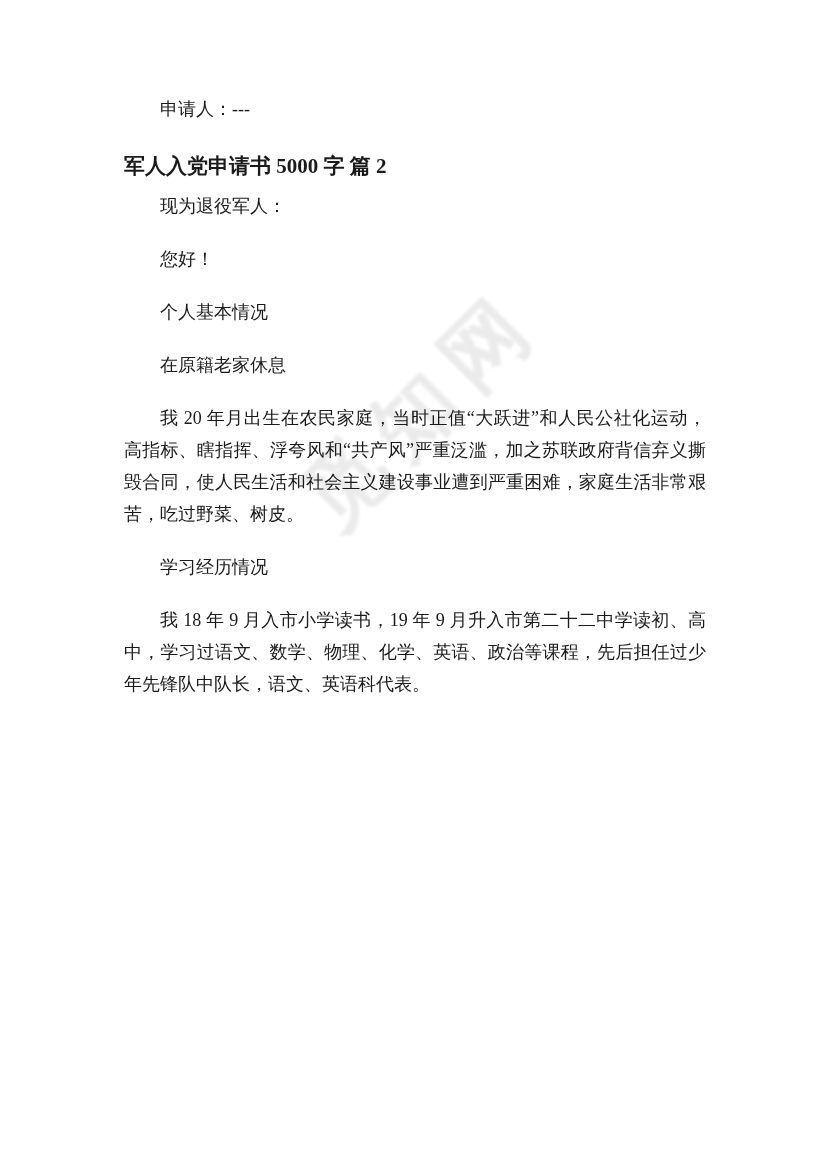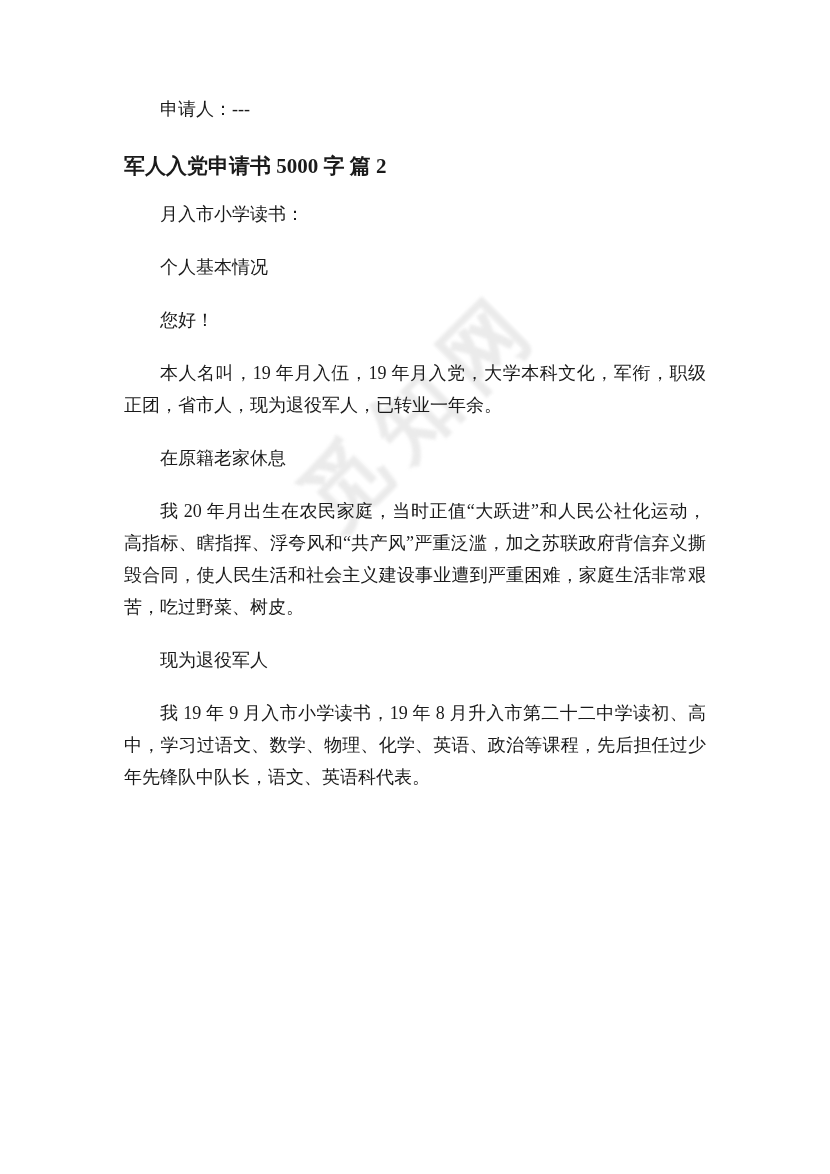"军人入党申请书 5000 字 篇 2" .title { margin: 0 0 12px 0 -> 0 0 4px 0 }
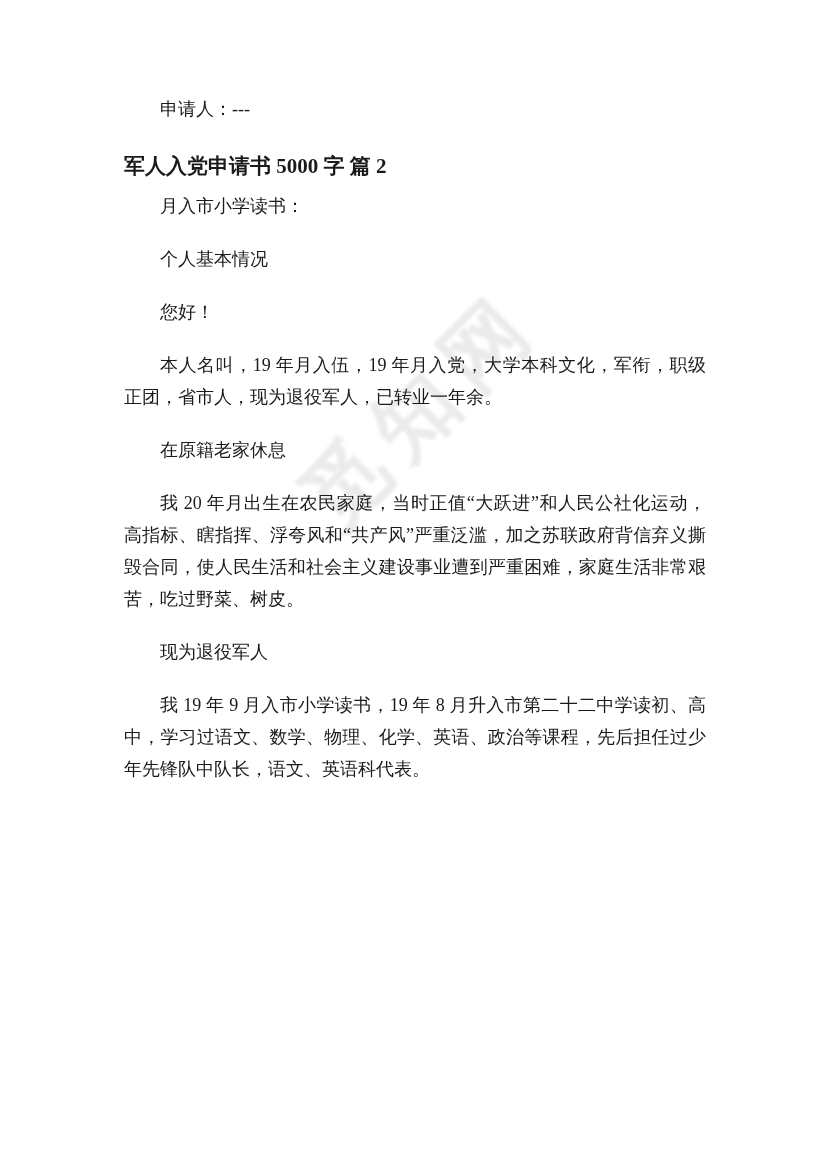"月入市小学读书：" p.para { text: 月入市小学读书 -> 现为退役军人 }
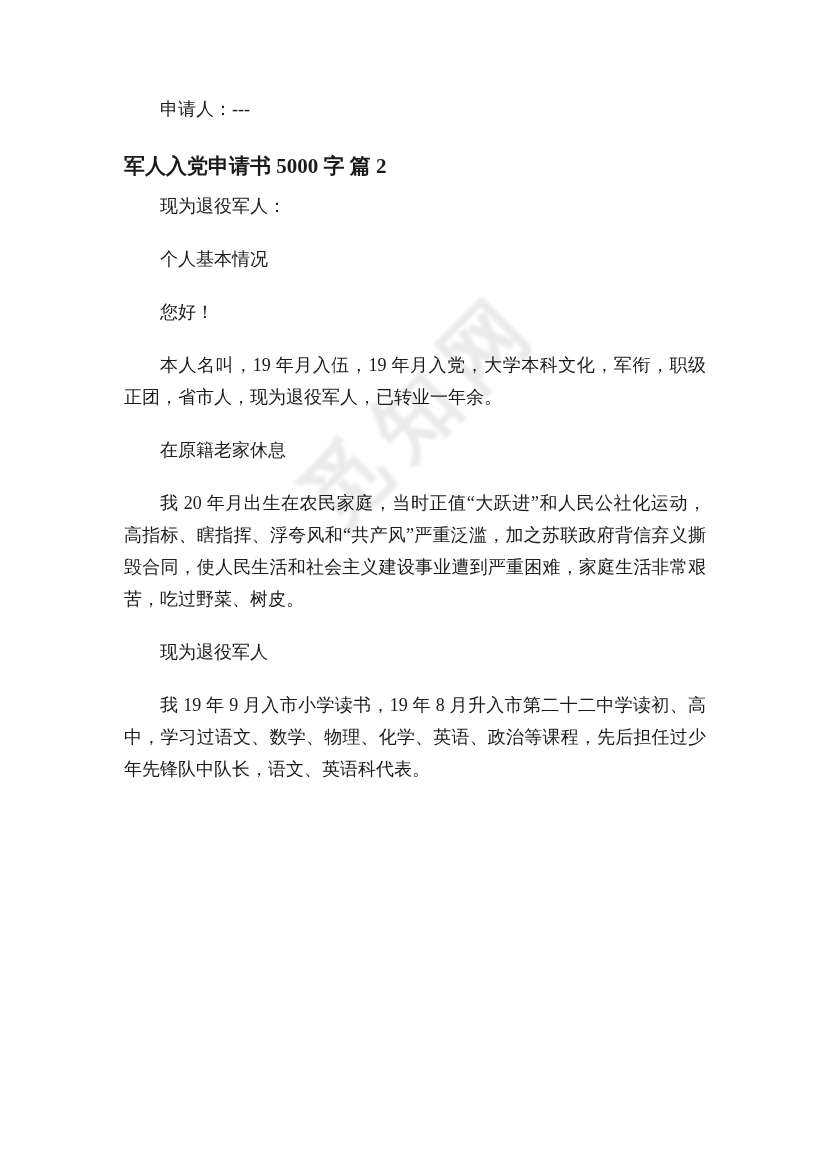"个人基本情况" p.para { order: before "您好！" -> after "您好！" }
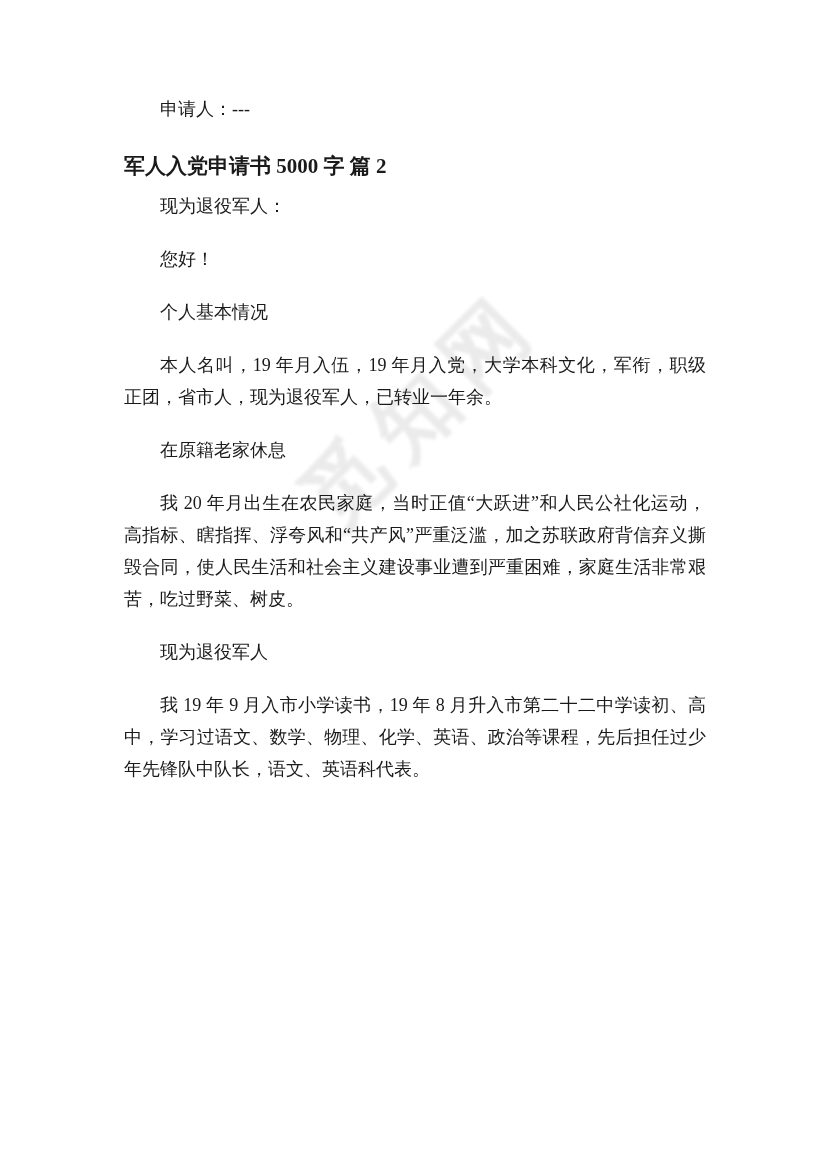"本人名叫，19 年月入伍，19" p.para { html: <p>本人名叫，19 年月入伍，19 年月入党，大学本科文化，军衔，职级正团，省市人，现为退役军人，已转业一年余。</p> -> none }
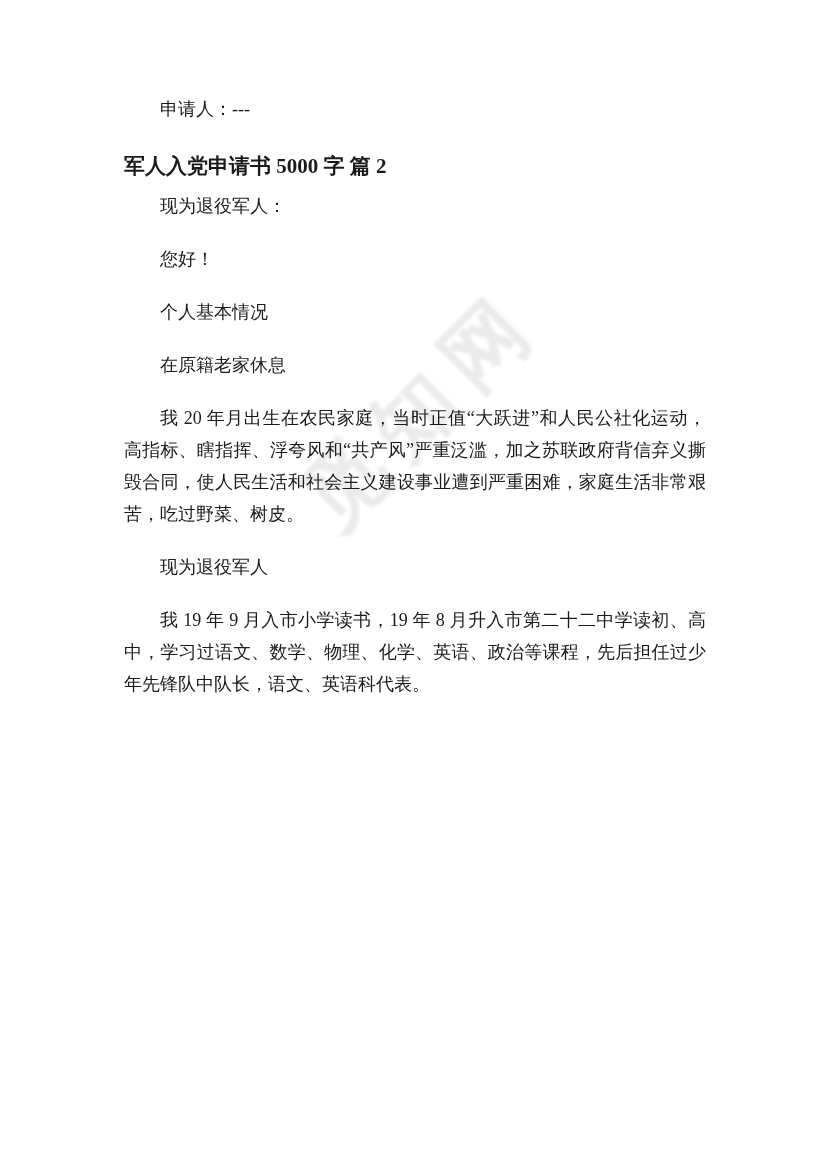"现为退役军人" p.para { text: 现为退役军人 -> 学习经历情况 }
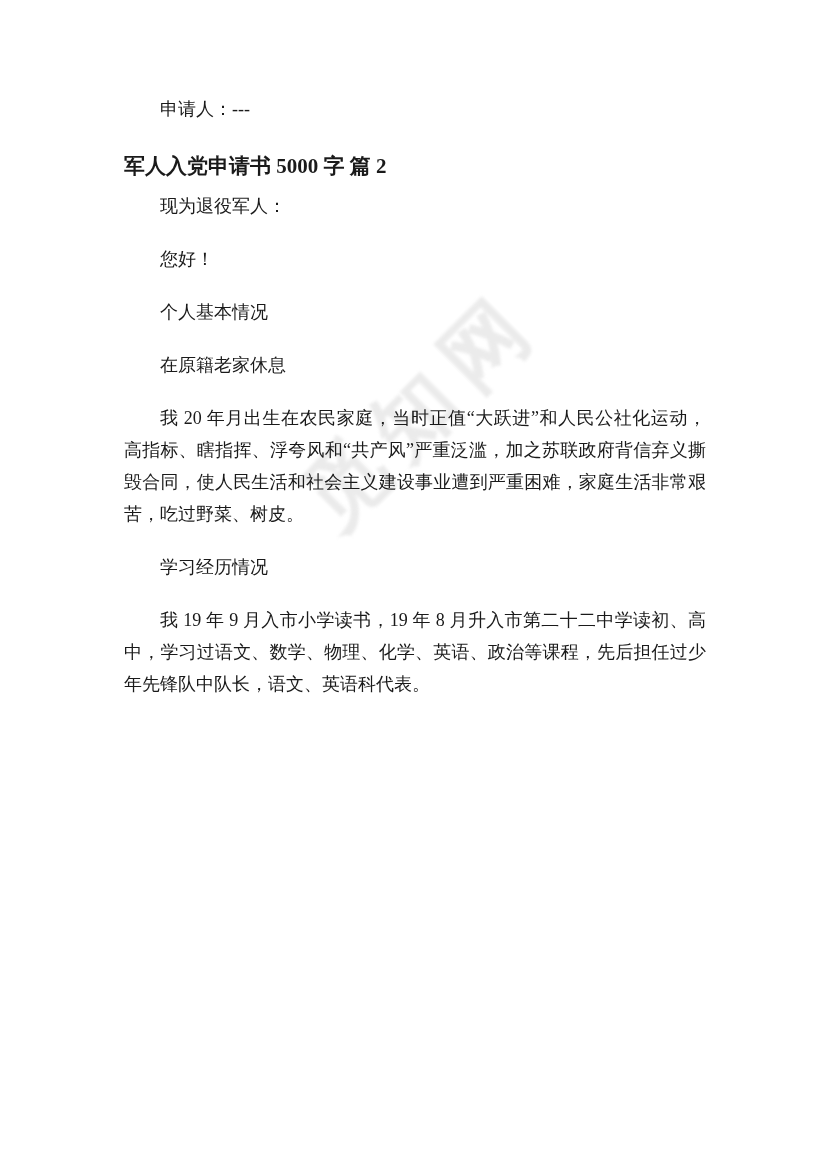"我 19 年 9 月入市小学读书，19" p.para { text: 19 年 9 月入市小学读书，19 年 8 -> 18 年 9 月入市小学读书，19 年 9 }
